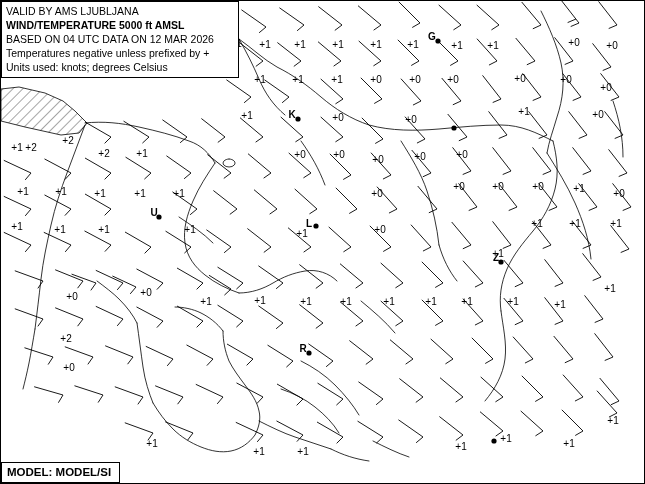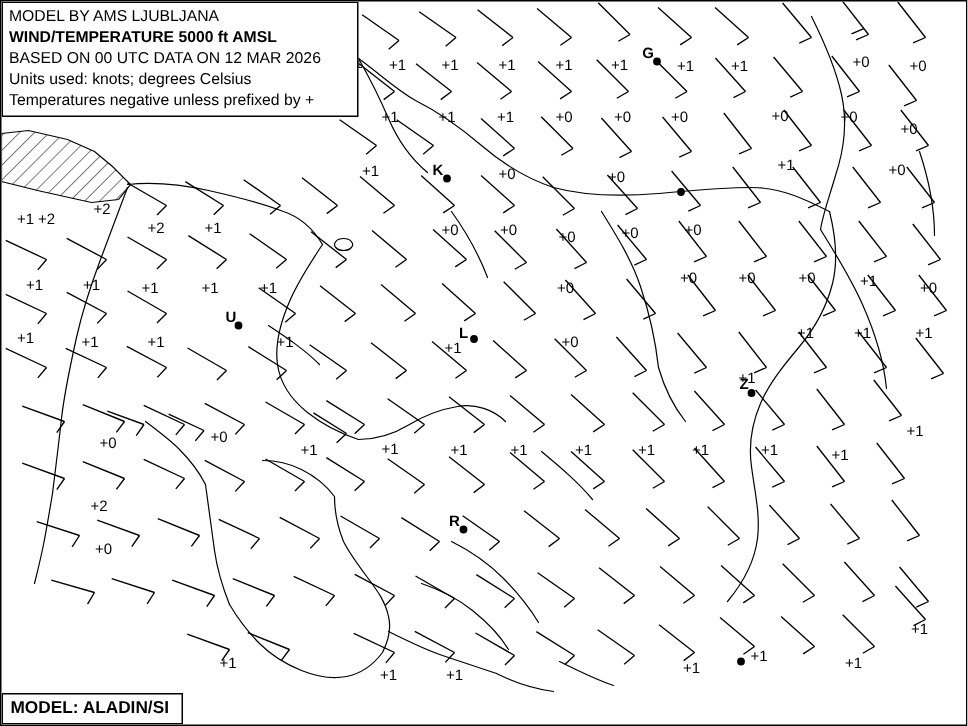"MODEL BY AMS LJUBLJANA" div.legend-line { text: MODEL -> VALID }
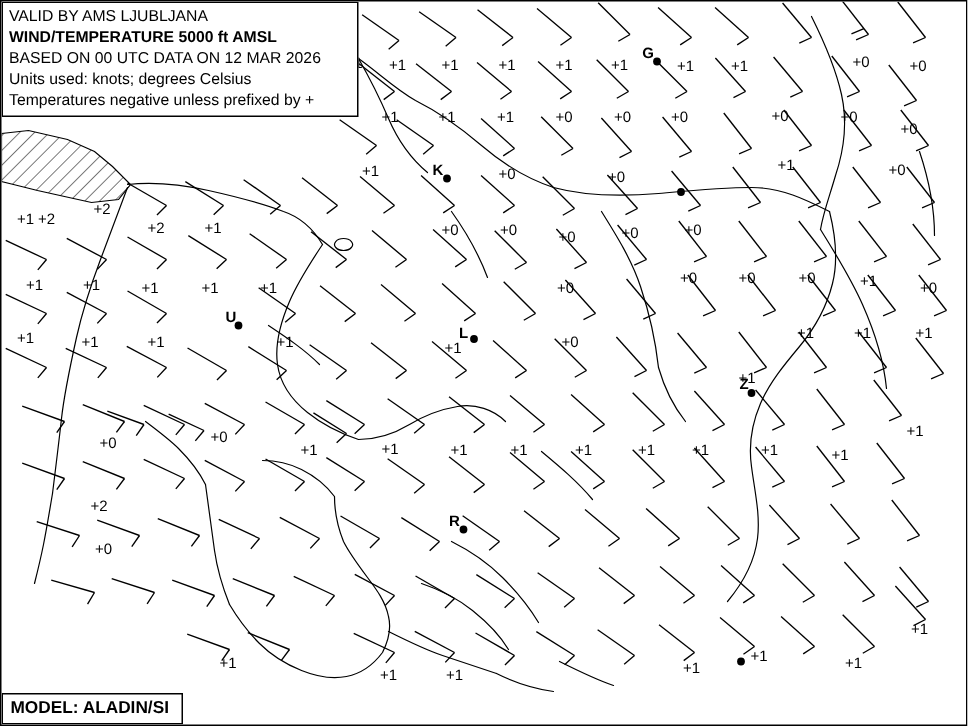"BASED ON 00 UTC DATA" div.legend-line { text: 00 -> 04 }
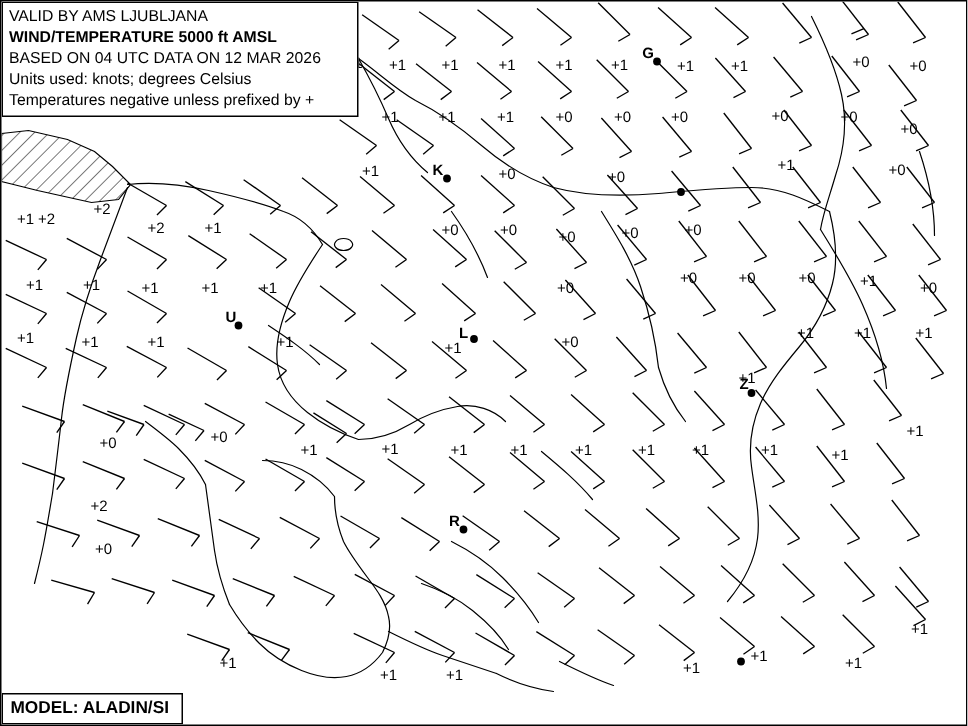"Units used: knots; degrees Celsius" div.legend-line { order: before "Temperatures negative unless prefixed by" -> after "Temperatures negative unless prefixed by" }
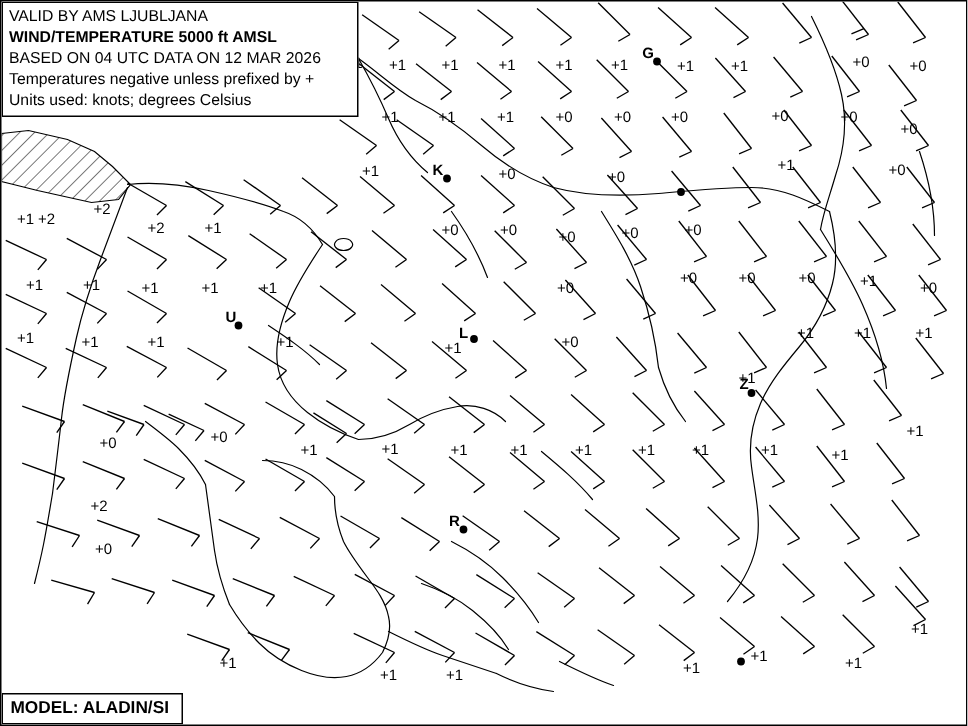"MODEL: ALADIN/SI" div.model-line { text: ALADIN/SI -> MODEL/SI }
